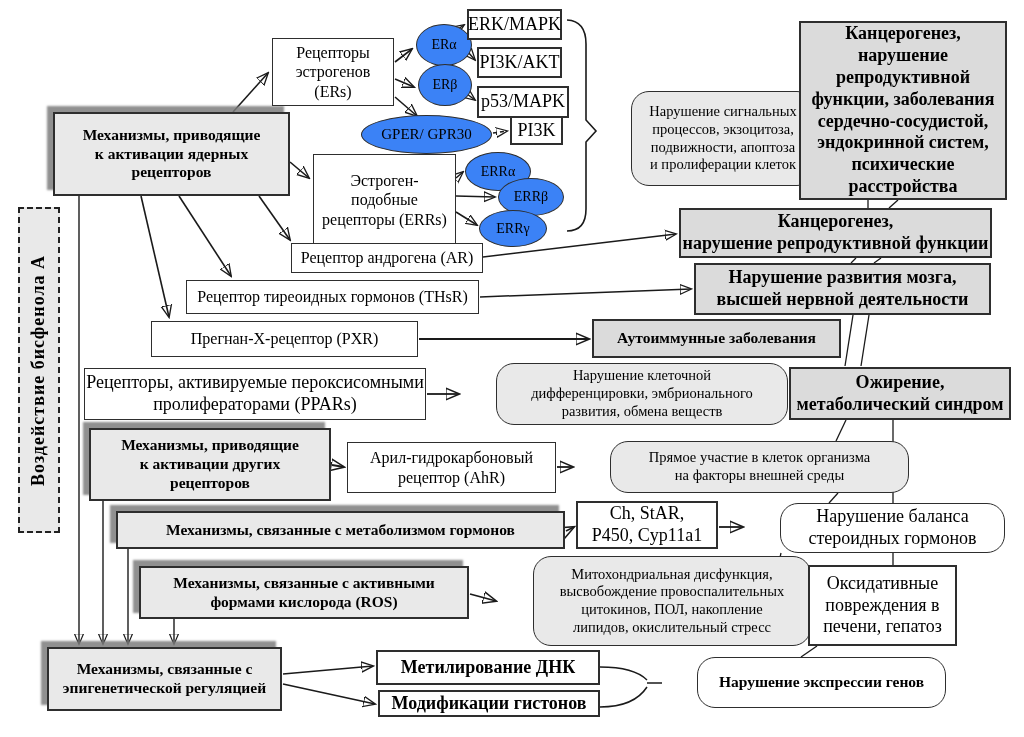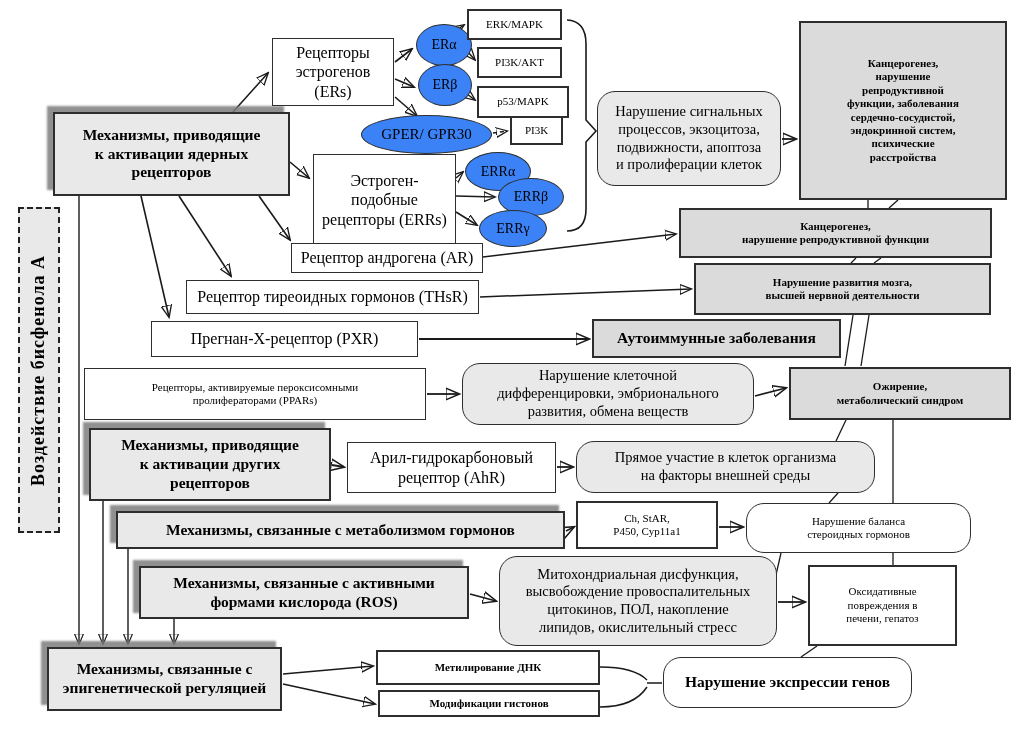"ERK/MAPK" .box { font-size: 11px -> 18px }
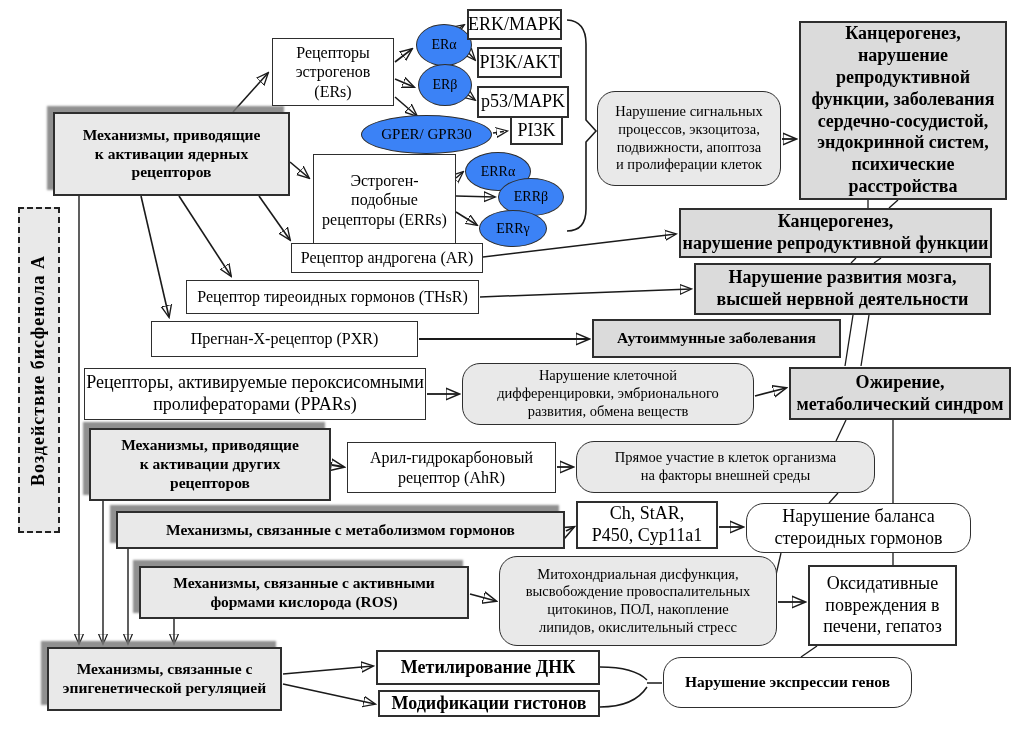"Нарушение сигнальных" .round { margin-left: none -> 34px }
